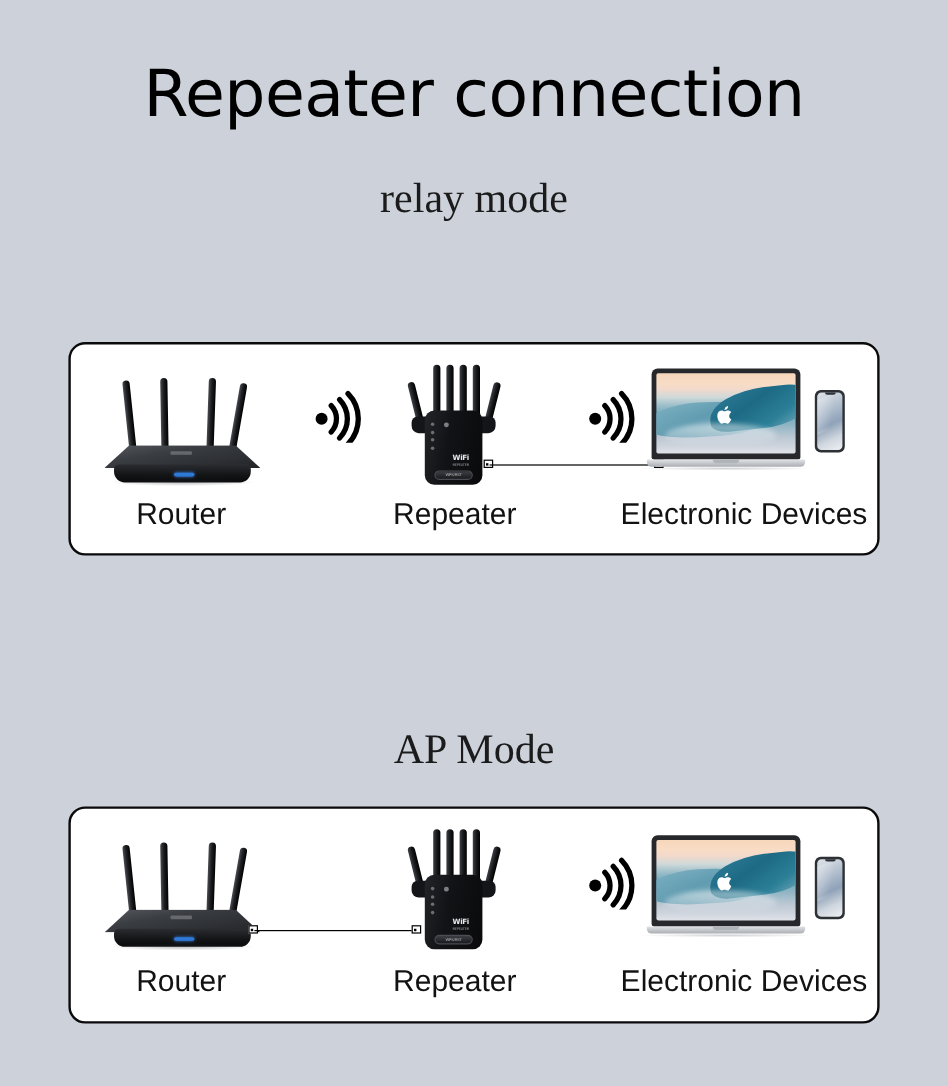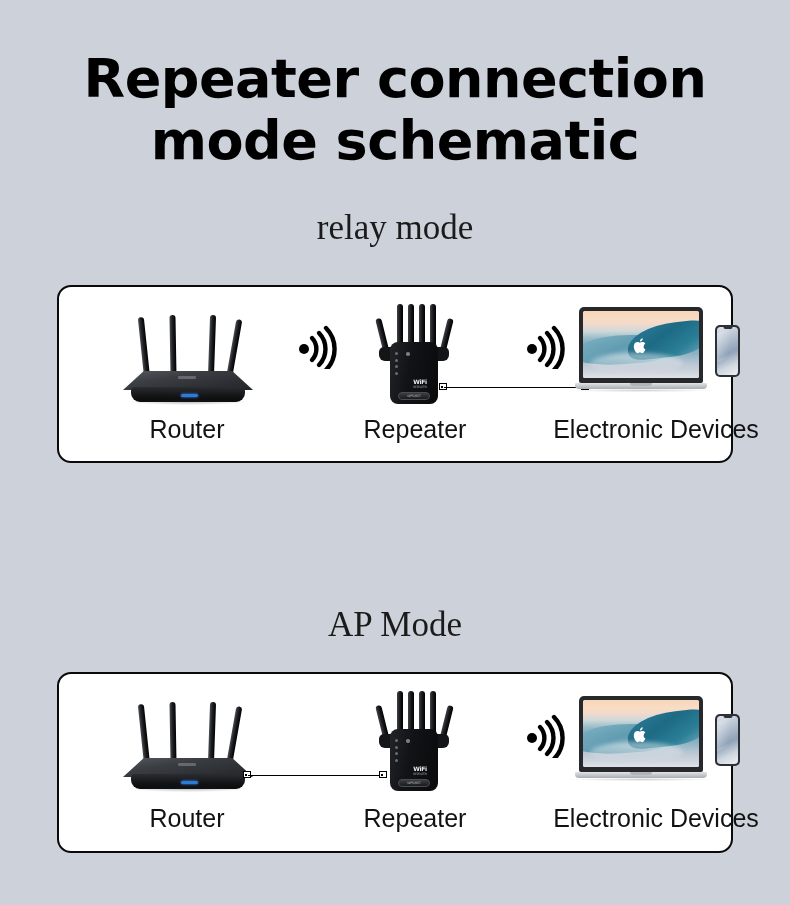"Repeater connection" .main-title { font-weight: bold -> normal }
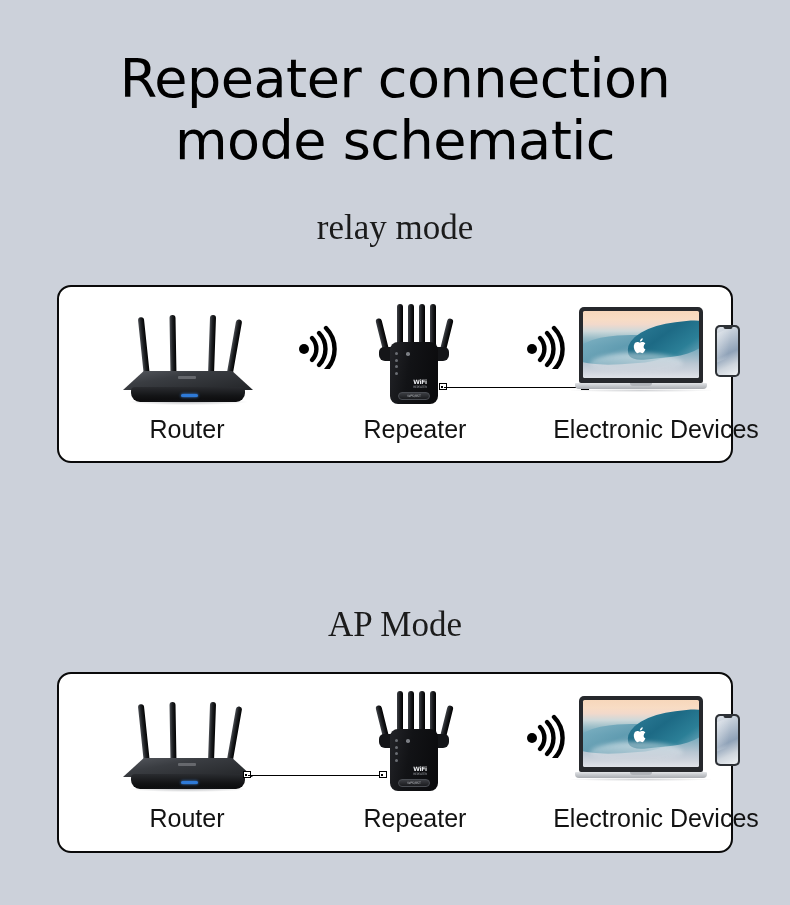"mode schematic" span.l2 { html: <span>mode schematic</span> -> none }
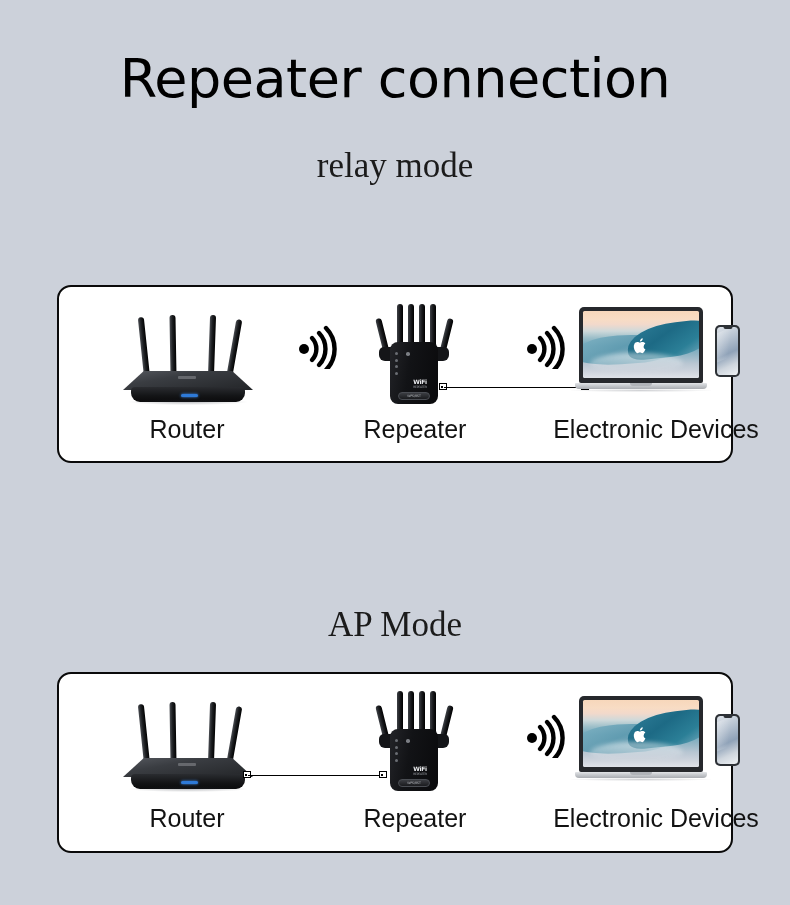"Router" .panel { padding-left: 36px -> none }
